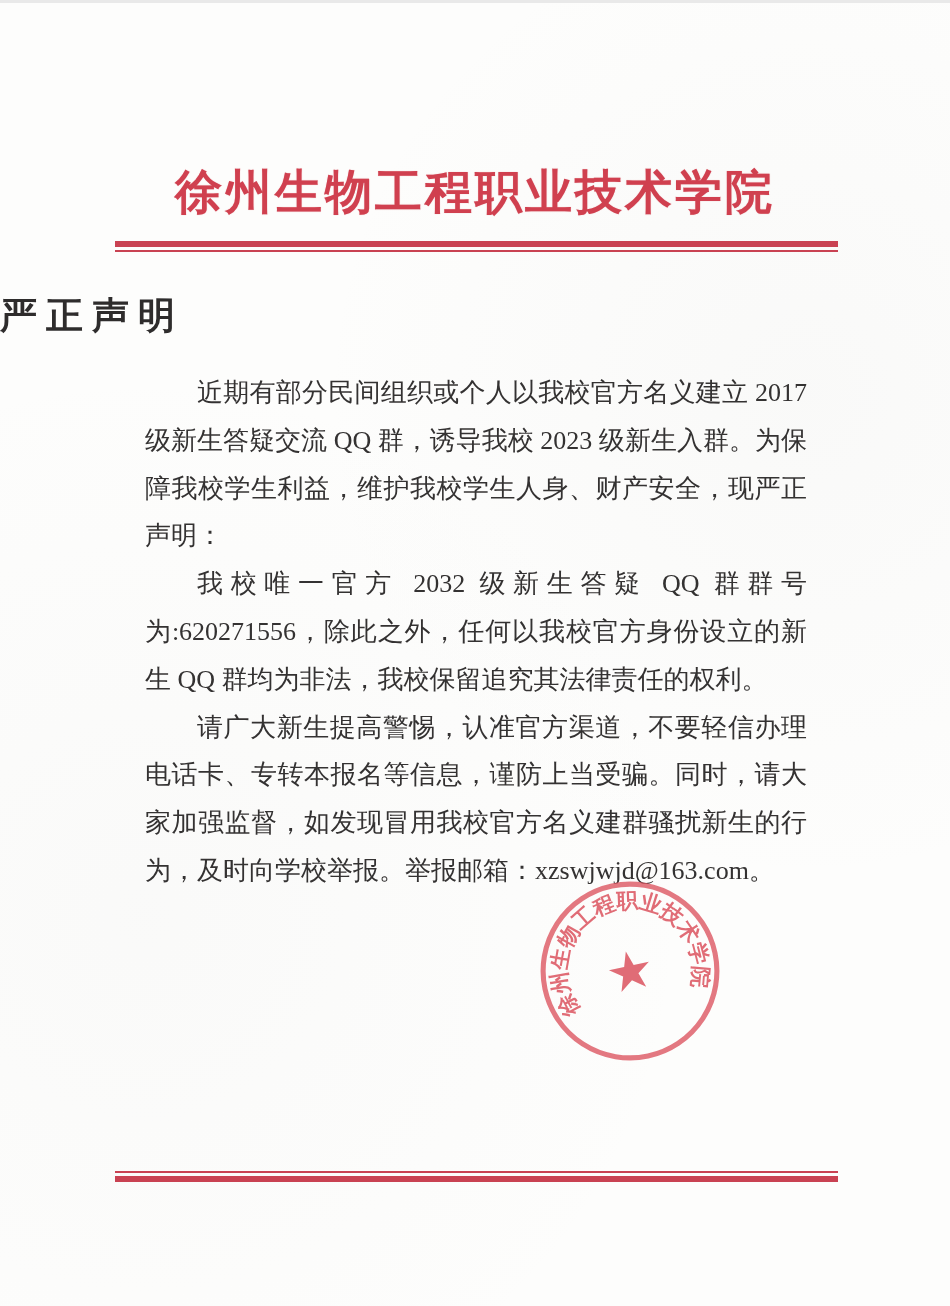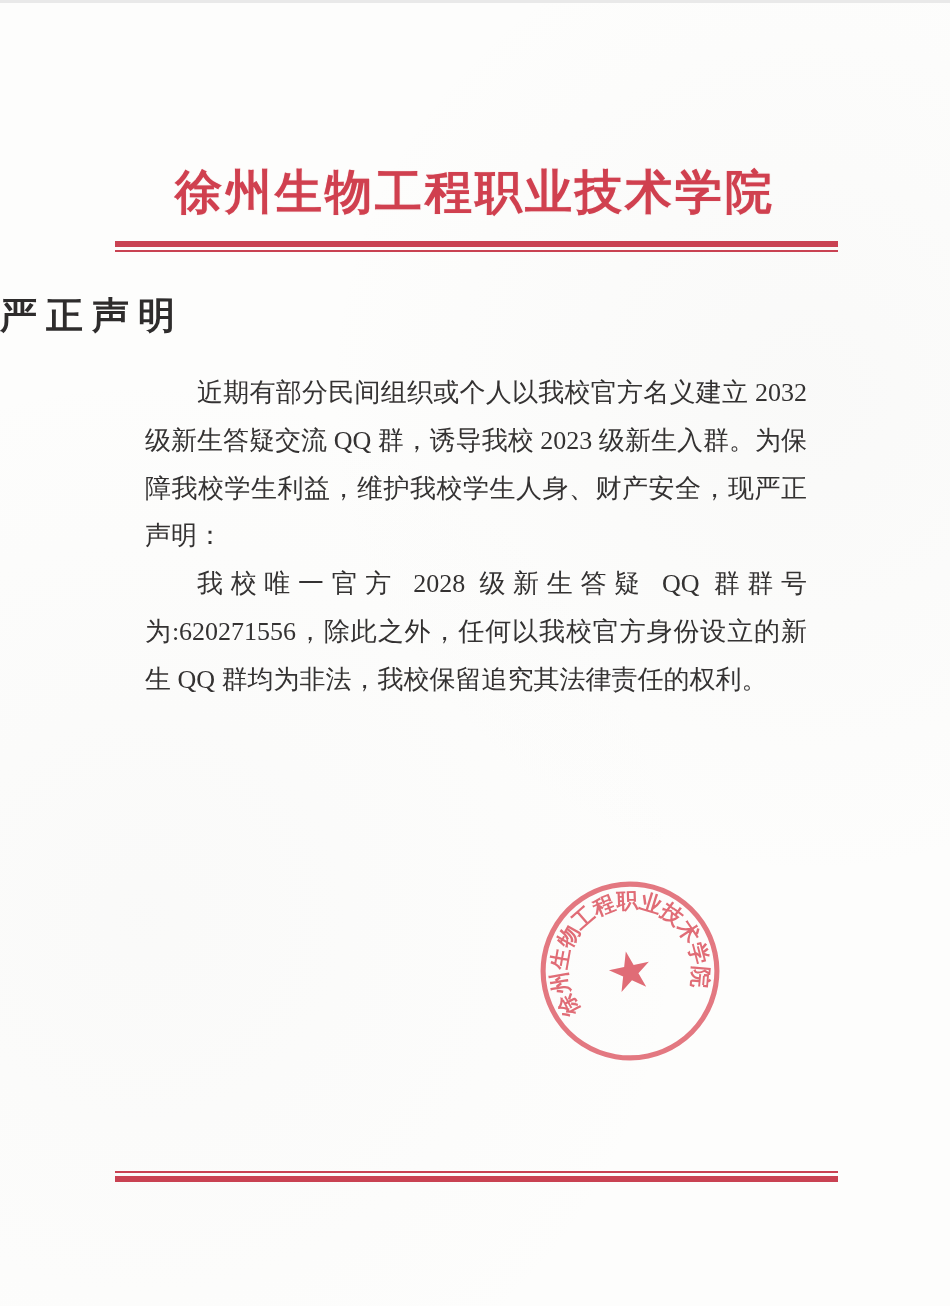"近期有部分民间组织或个人以我校官方名义建立 2032 级新生答疑交流 QQ" p { text: 2032 -> 2017 }
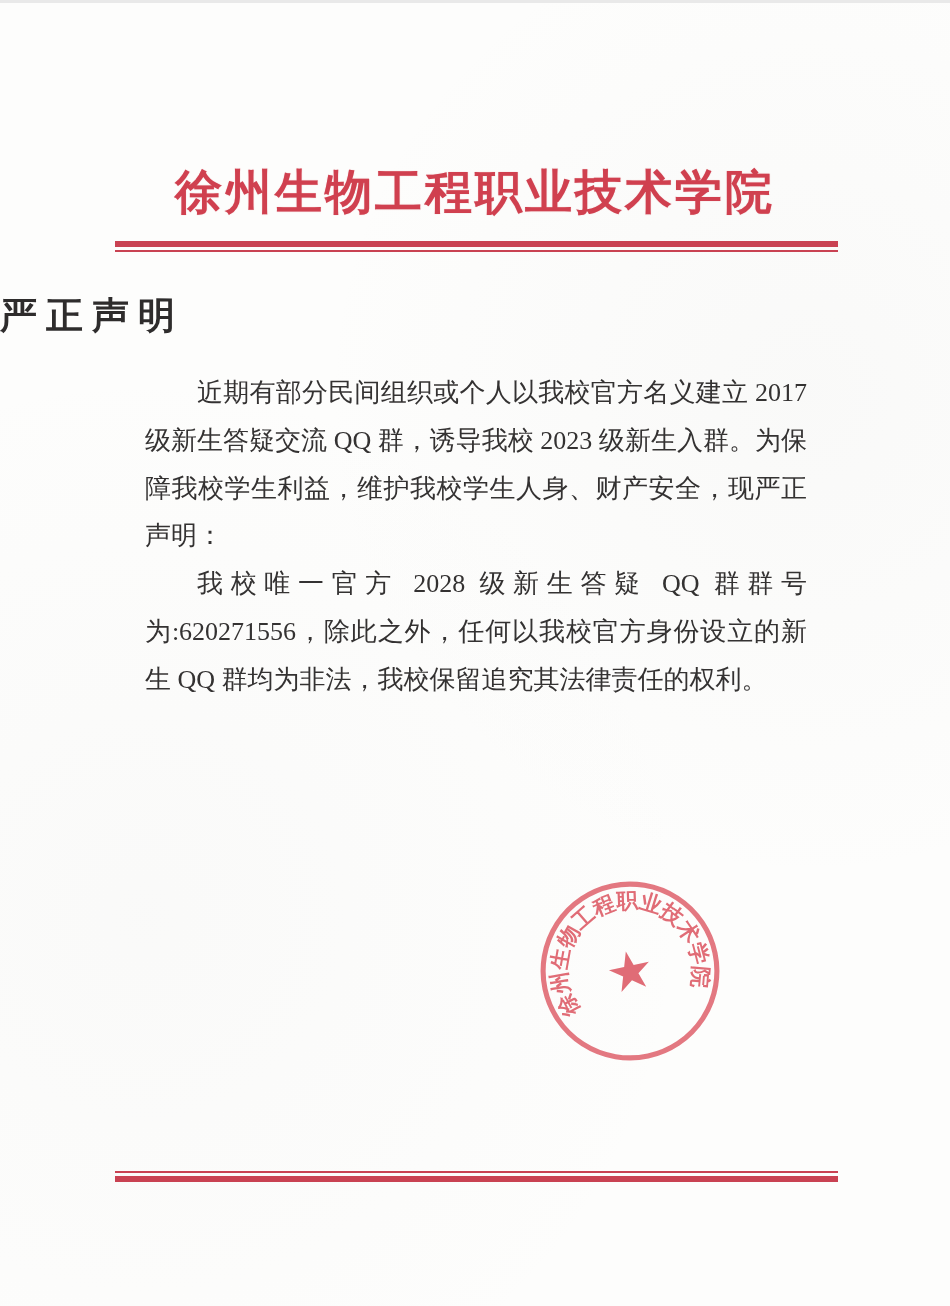"我校唯一官方 2028 级新生答疑 QQ" p { text: 2028 -> 2032 }
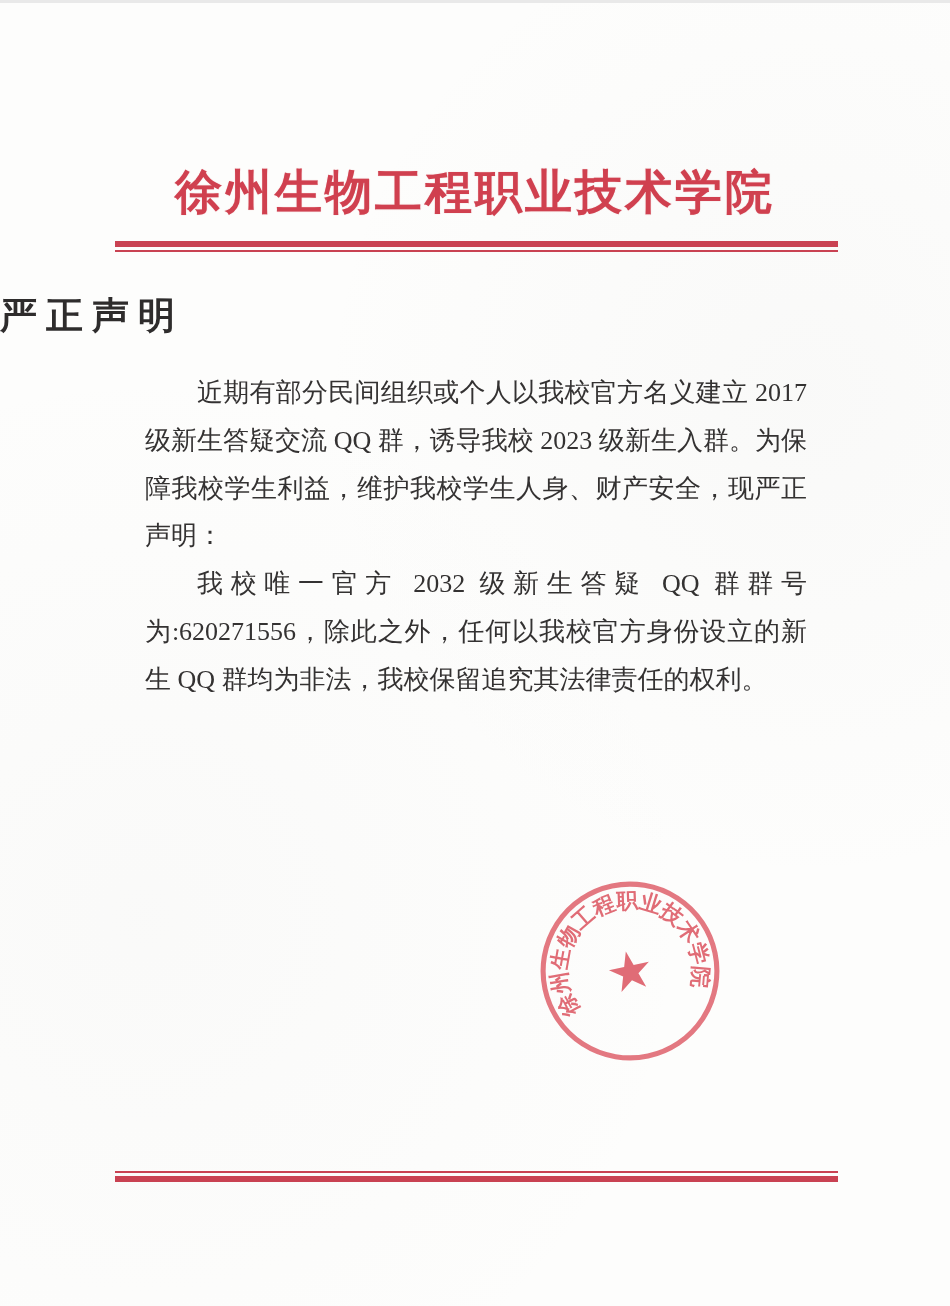"请广大新生提高警惕，认准官方渠道，不要轻信办理电话卡、专转本报名等信息，谨防上当" p { html: none -> <p>请广大新生提高警惕，认准官方渠道，不要轻信办理电话卡、专转本报名等信息，谨防上当受骗。同时，请大家加强监督，如发现冒用我校官方名义建群骚扰新生的行为，及时向学校举报。举报邮箱：xzswjwjd@163.com。</p> }
